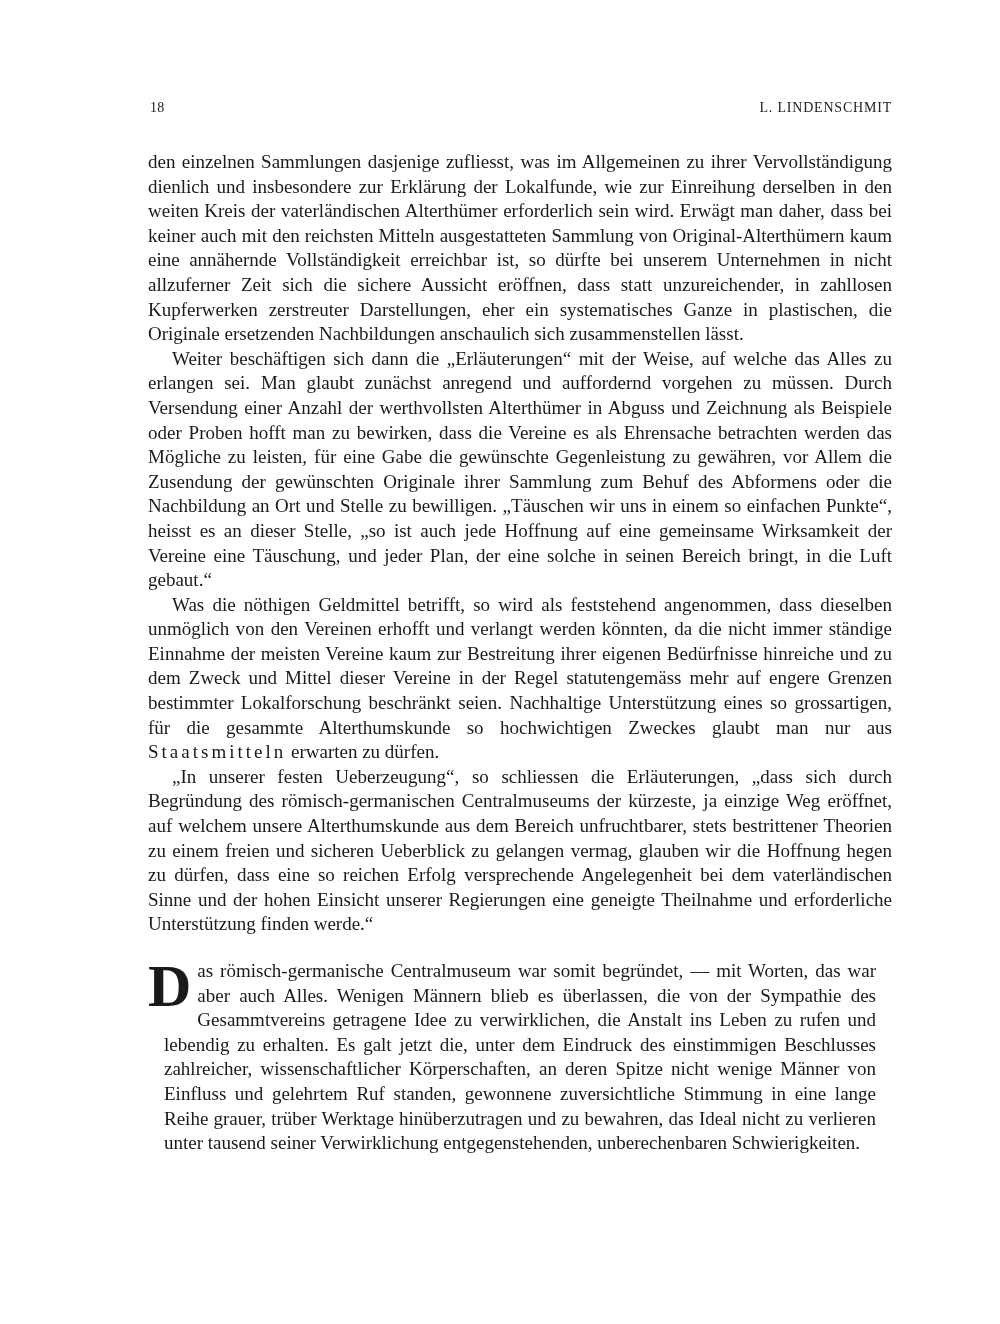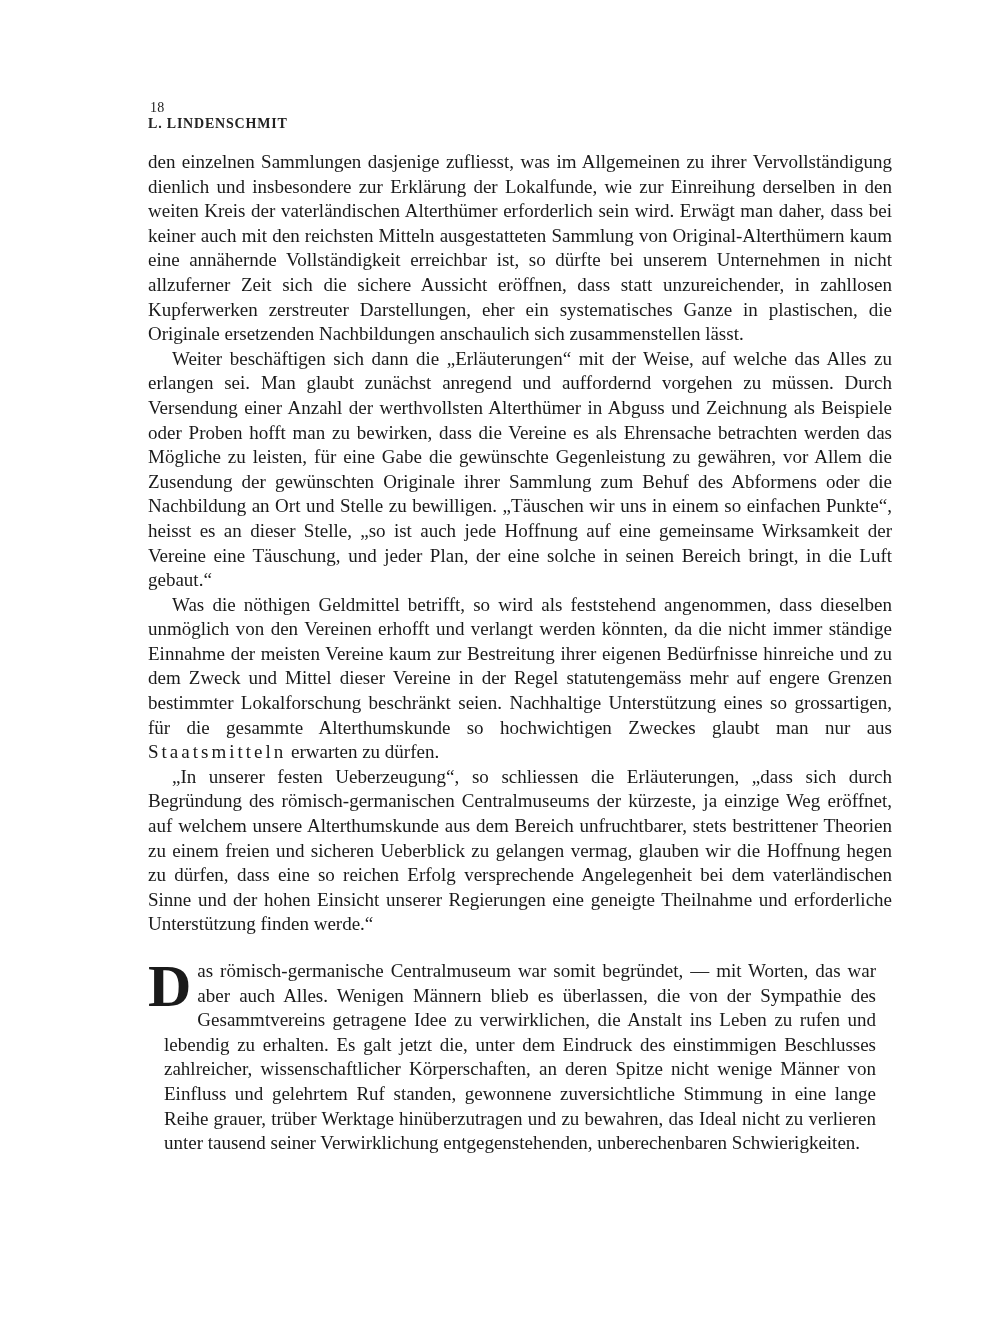"18" .running-head { flex-direction: column -> none }
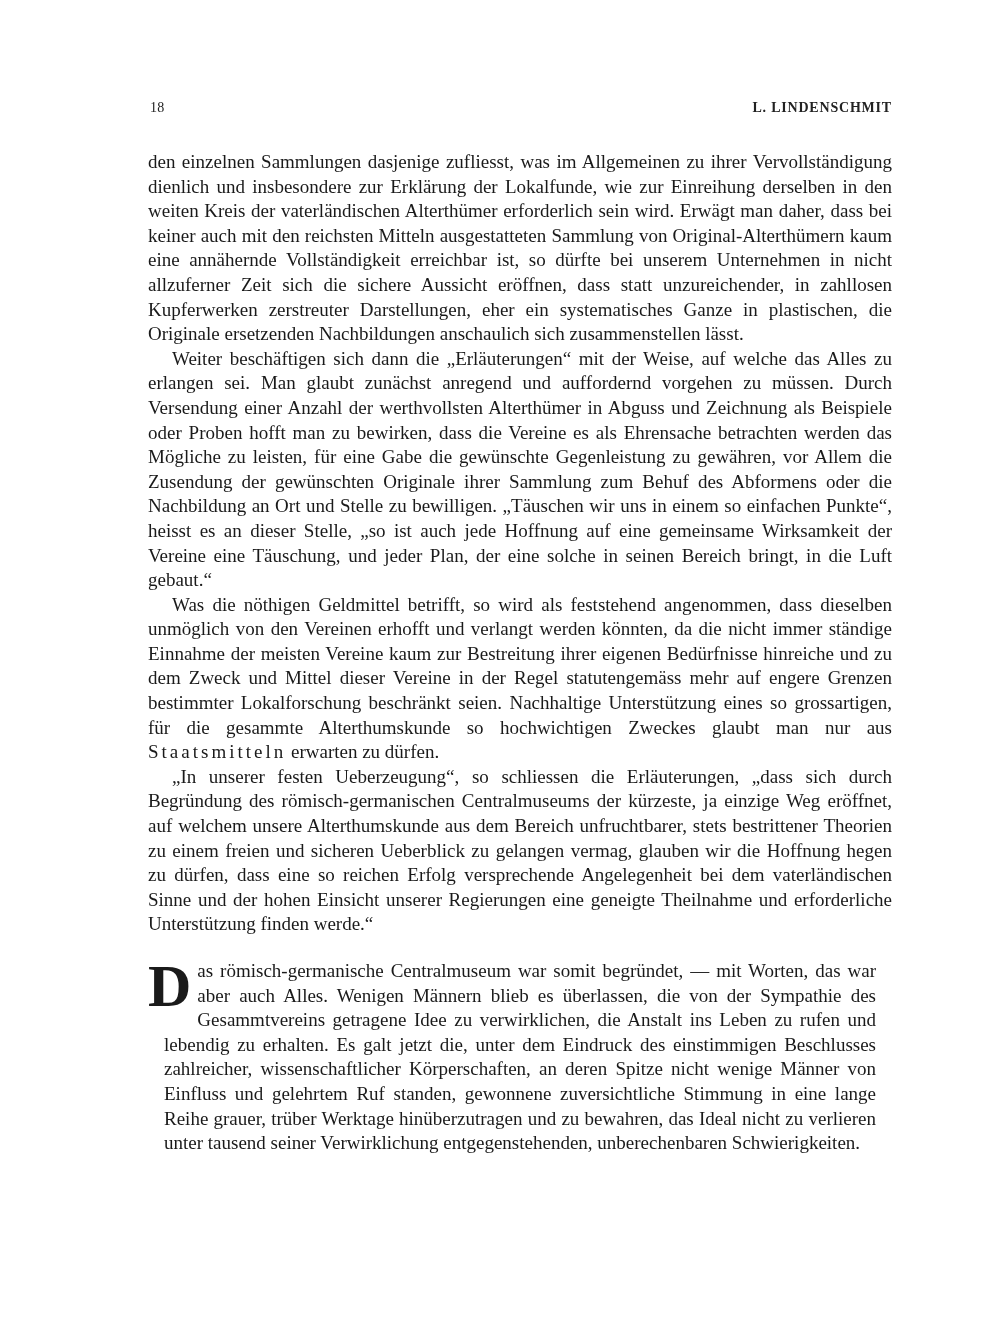"L. LINDENSCHMIT" .running-head .author { font-weight: bold -> none }
